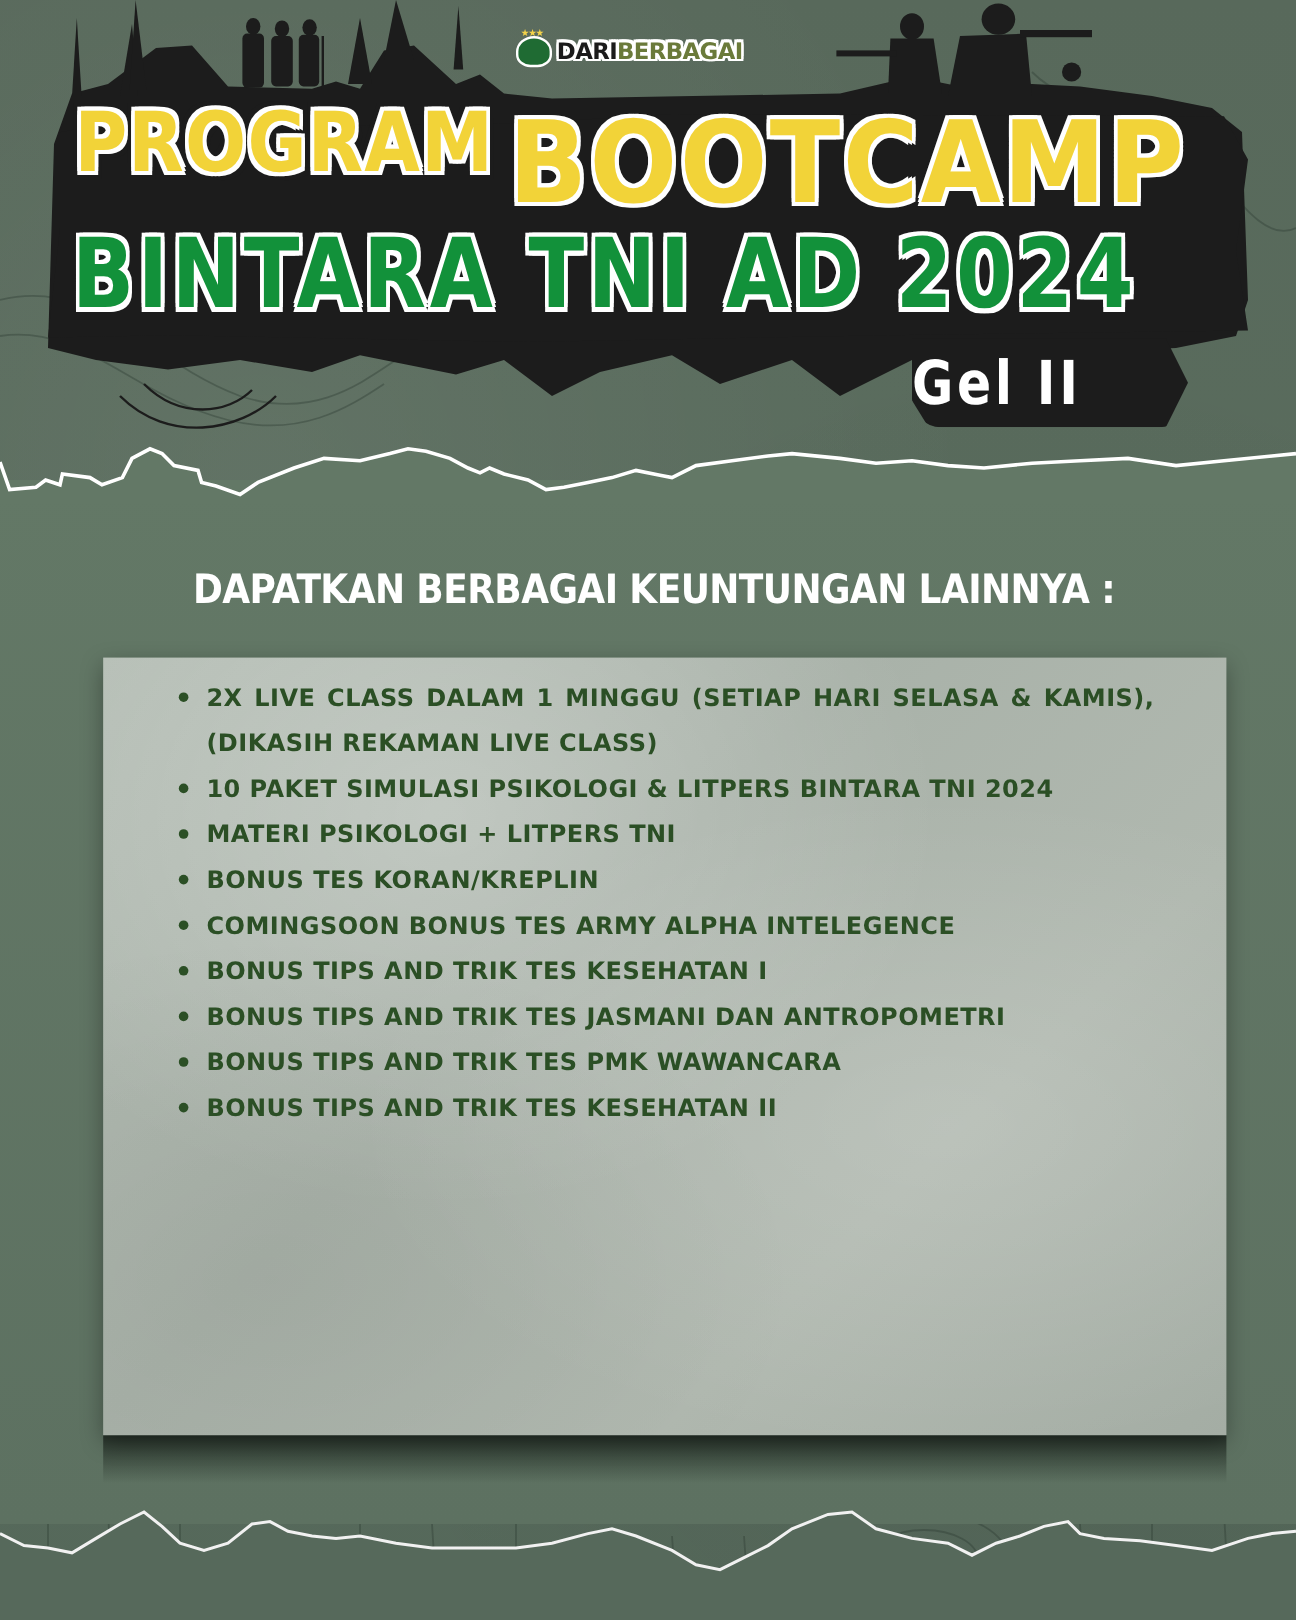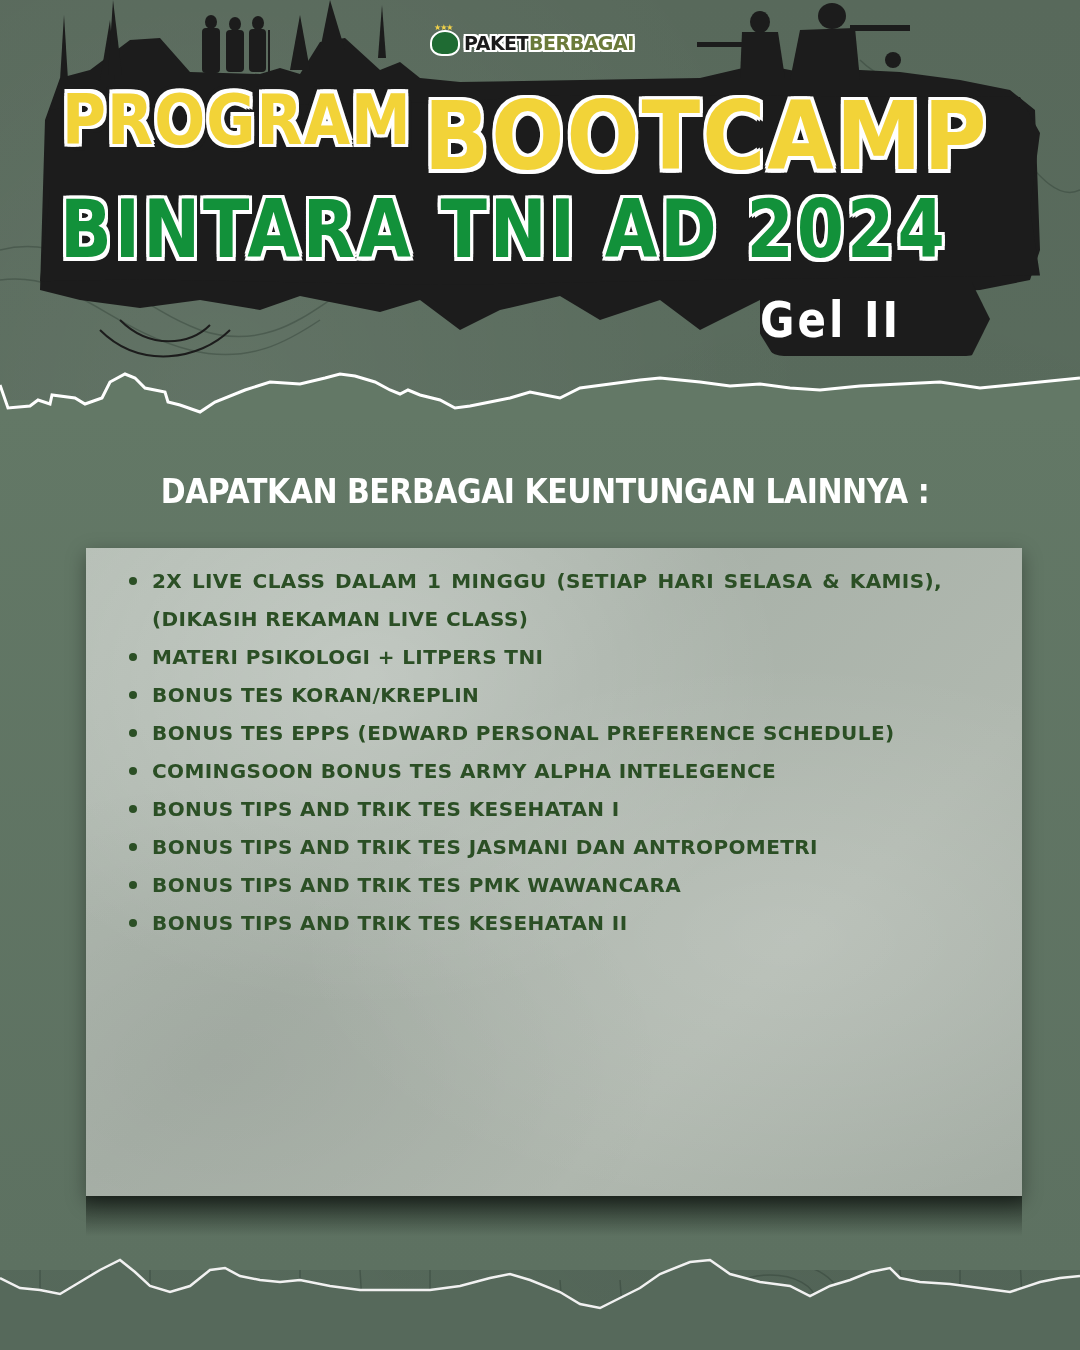"PAKET" span { text: PAKET -> DARI }
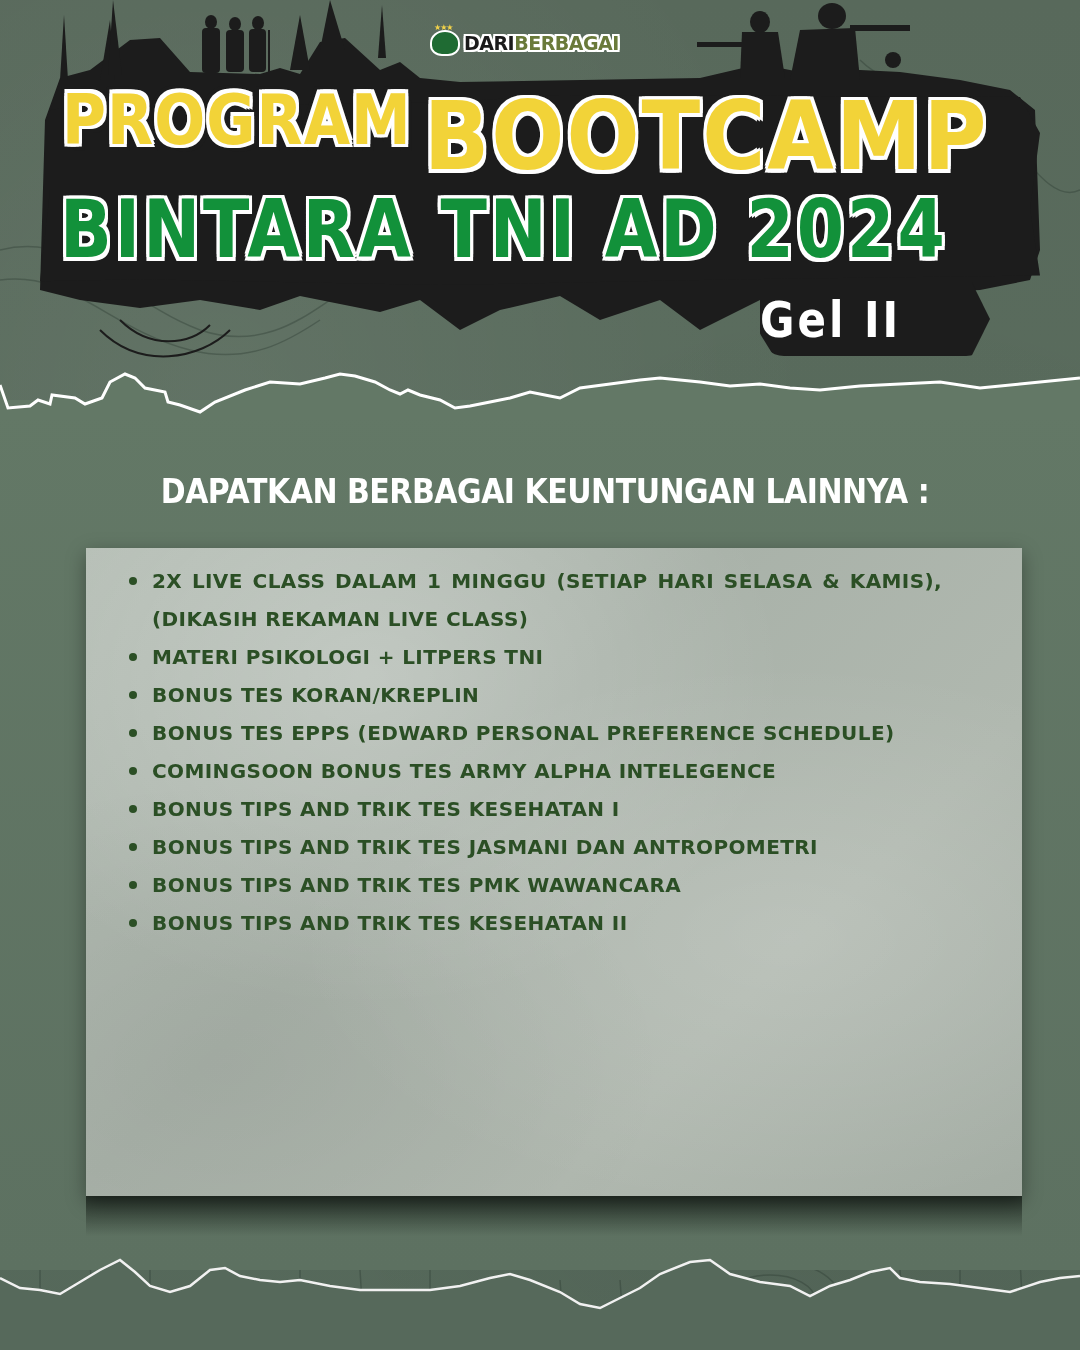"2X LIVE CLASS DALAM 1" .benefit-list { left: 152px -> 172px }
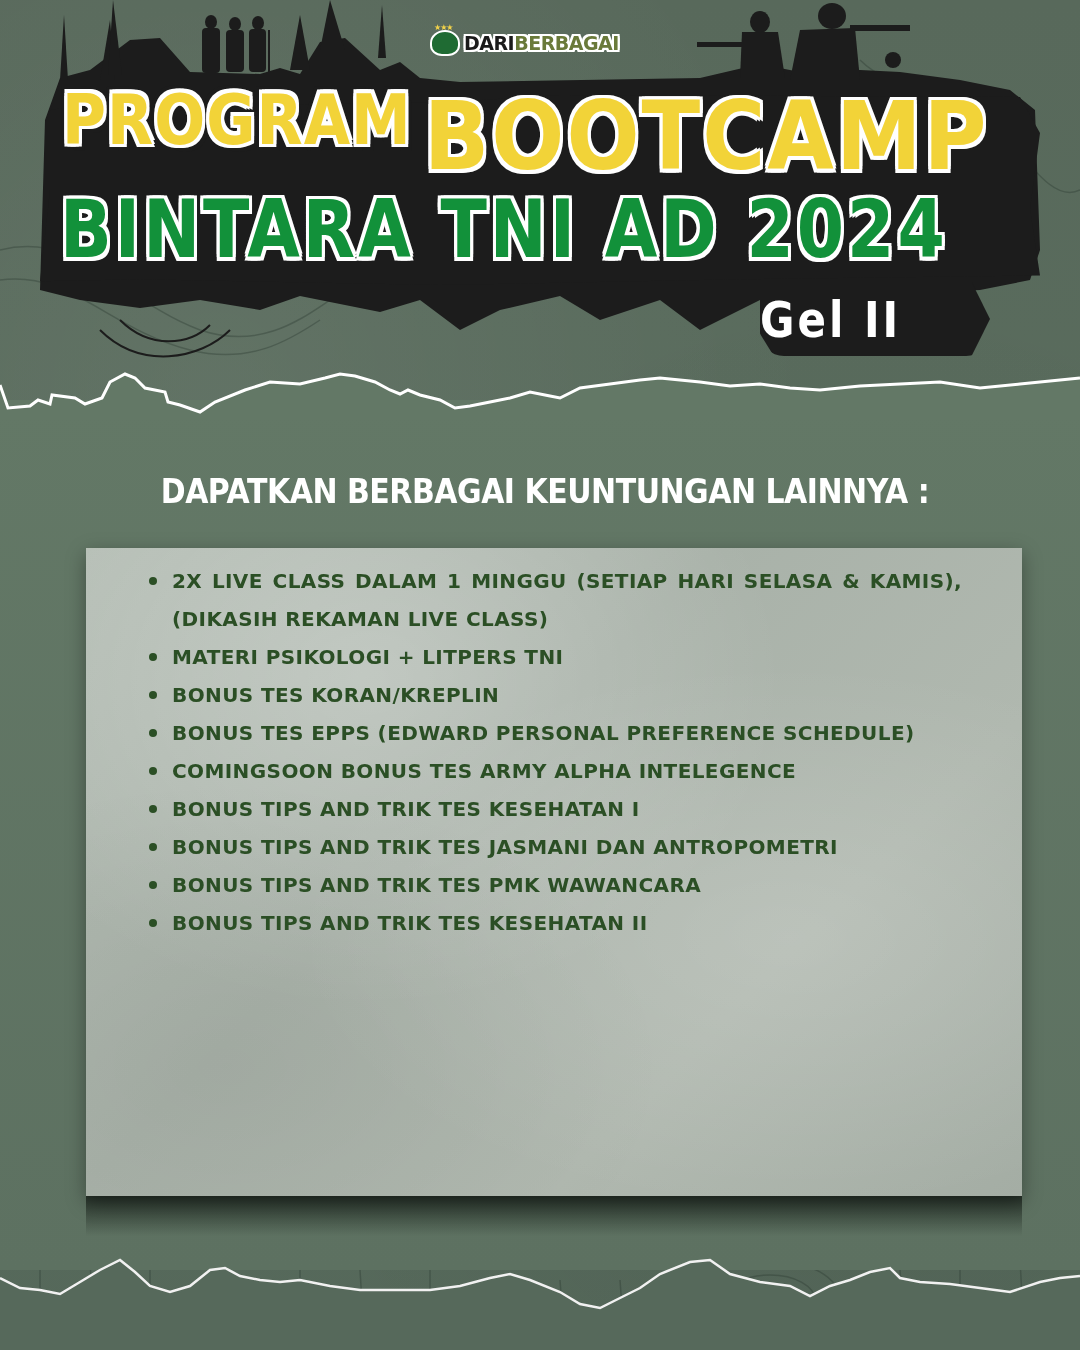"10 PAKET SIMULASI PSIKOLOGI &" li.benefit-item { html: none -> <li><span>10 PAKET SIMULASI PSIKOLOGI &amp; LITPERS BINTARA TNI 2024</span></li> }
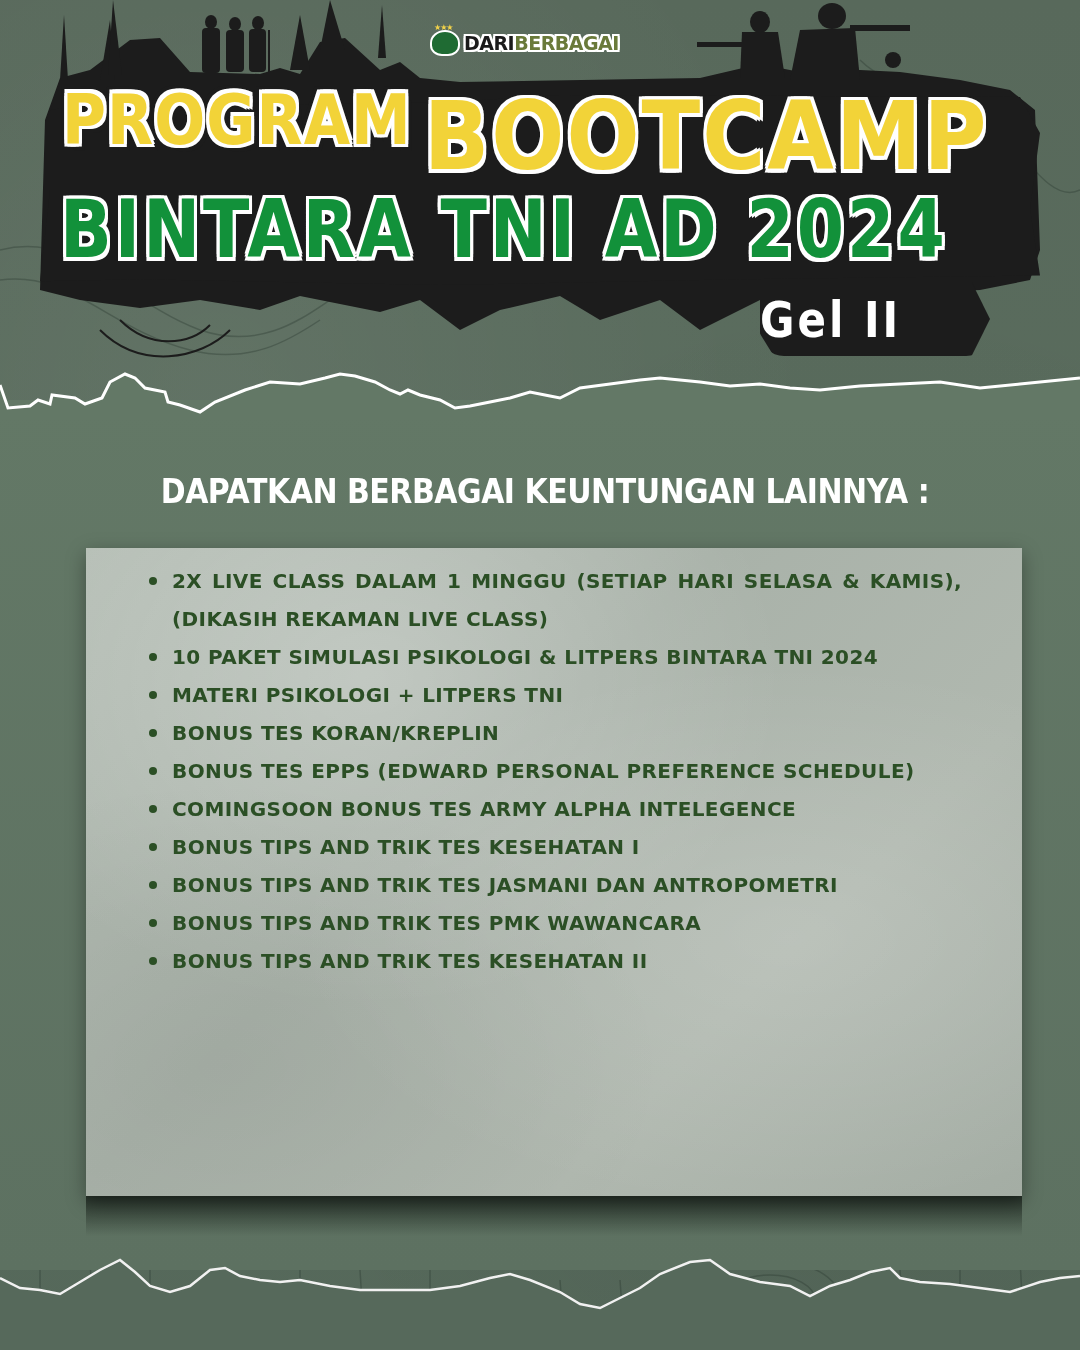"BONUS TES EPPS (EDWARD PERSONAL" li.benefit-item { html: <li><span>BONUS TES EPPS (EDWARD PERSONAL PREFERENCE SCHEDULE)</span></li> -> none }
